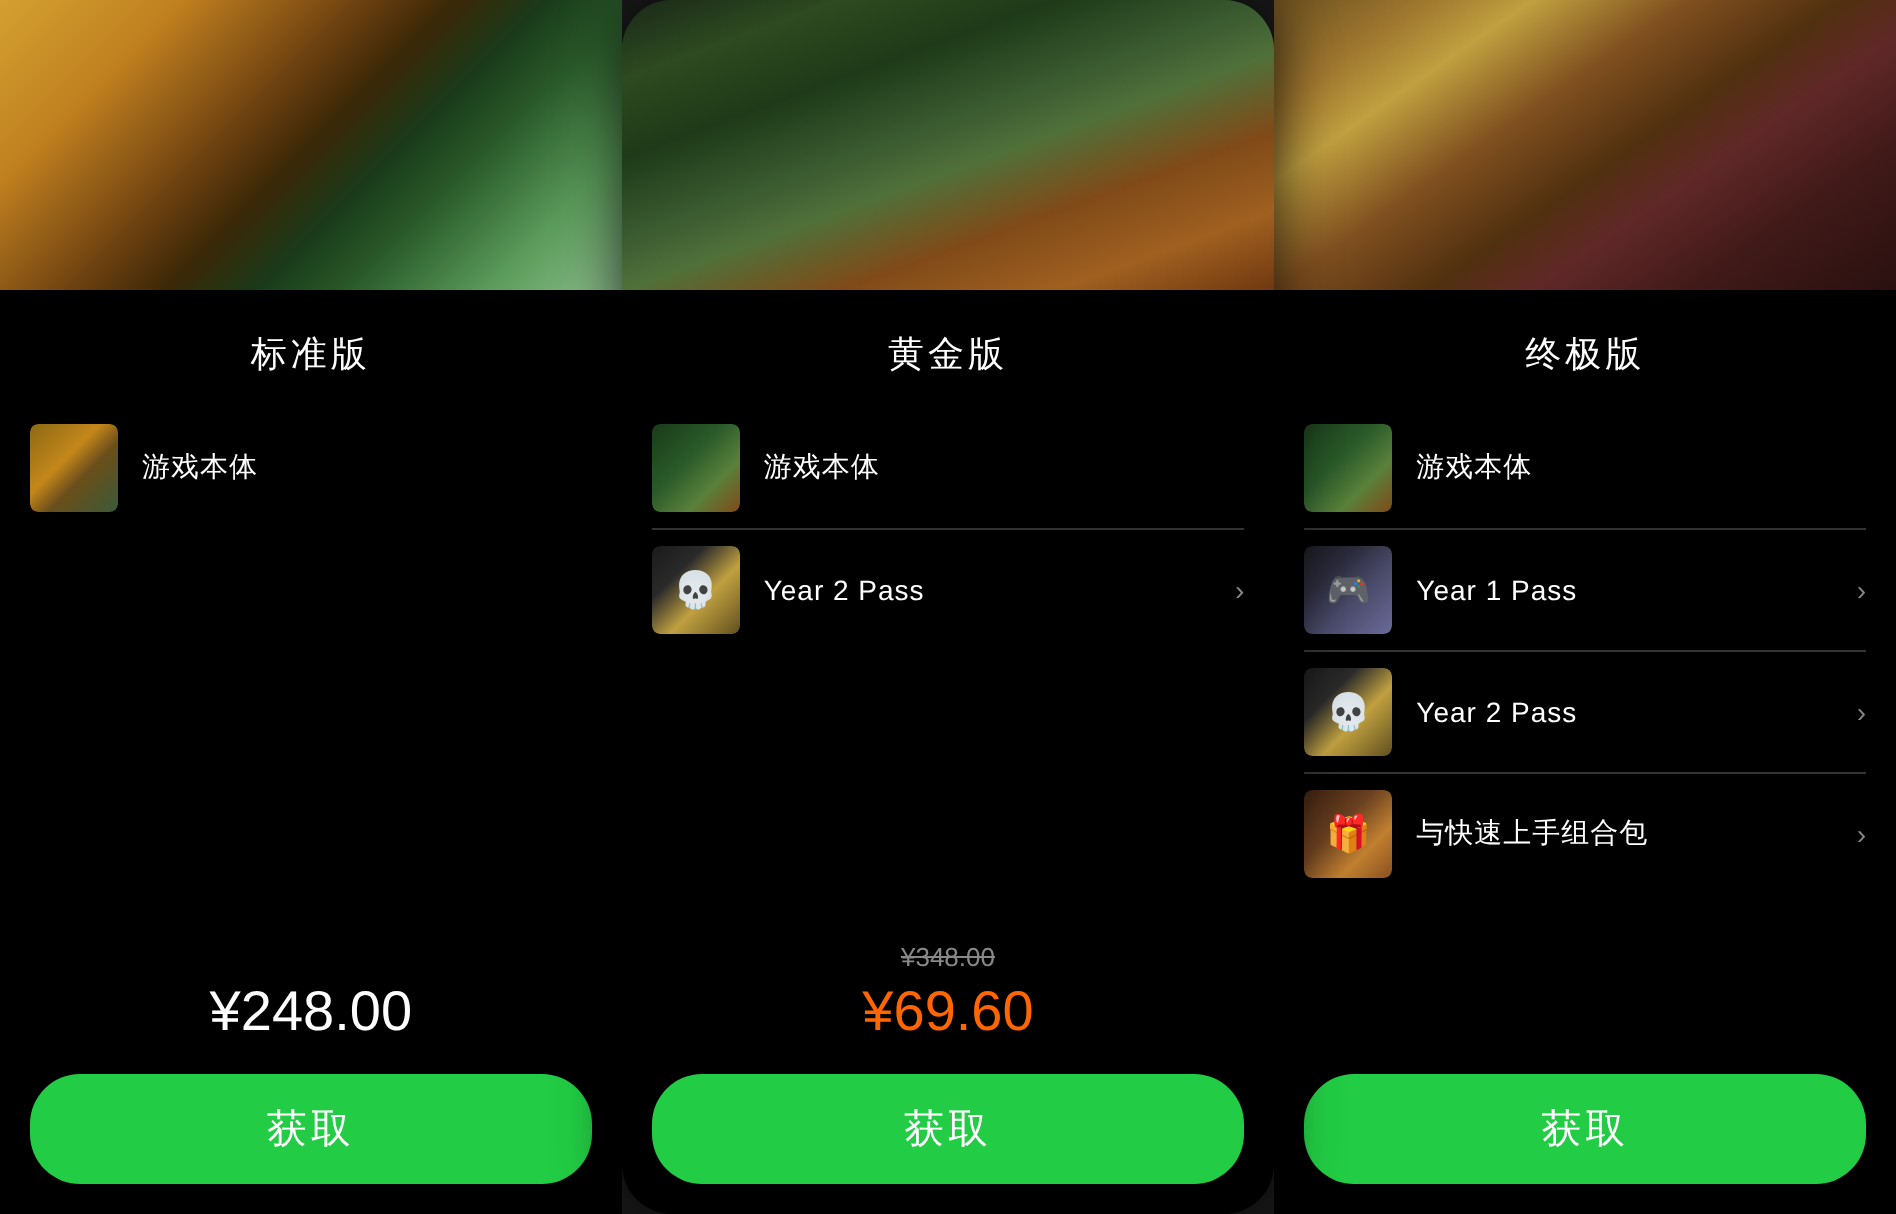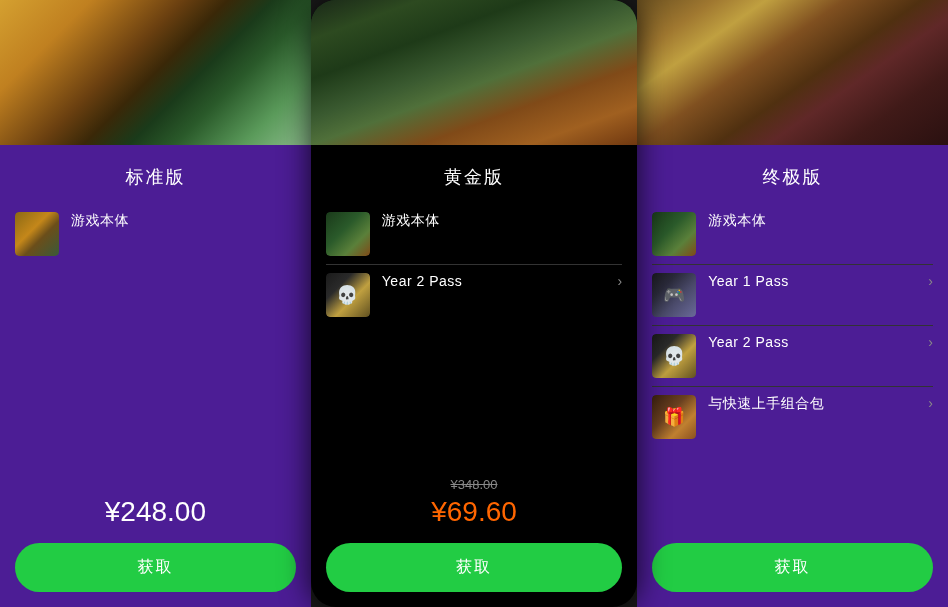"标准版" .card { background: #4c1d95 -> #000000 }
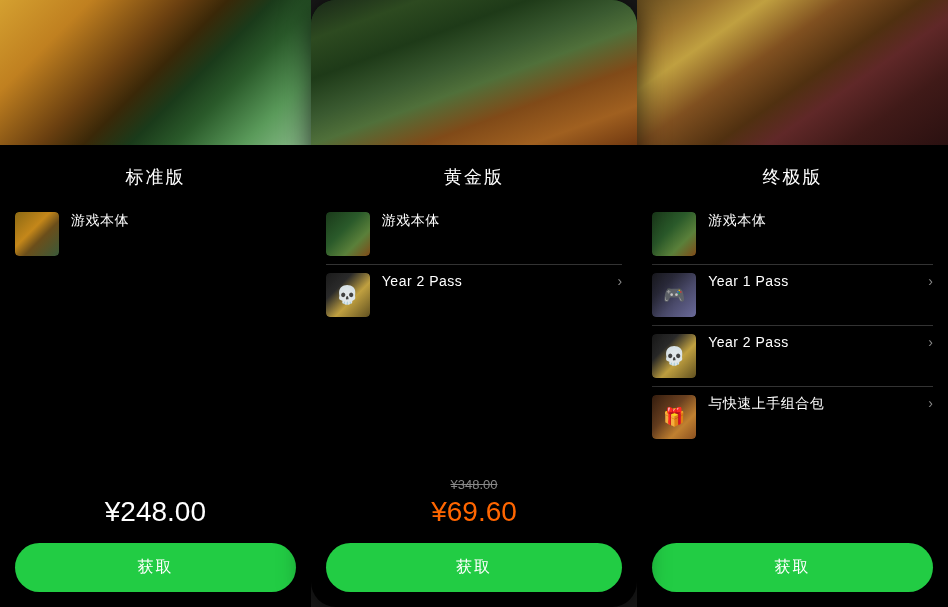"游戏本体" .item-row { align-items: none -> center }
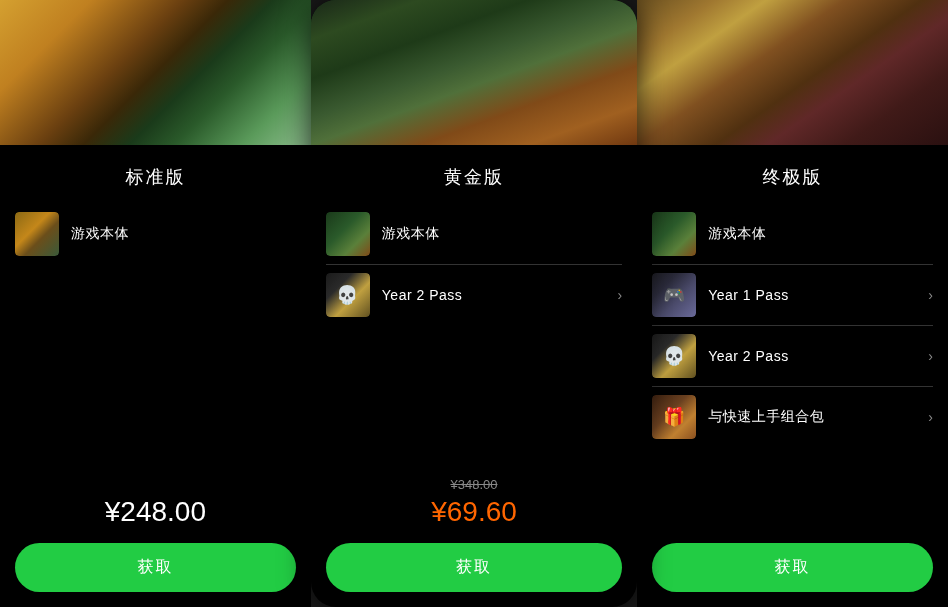"获取" .btn-get { font-size: 16px -> 20px }
